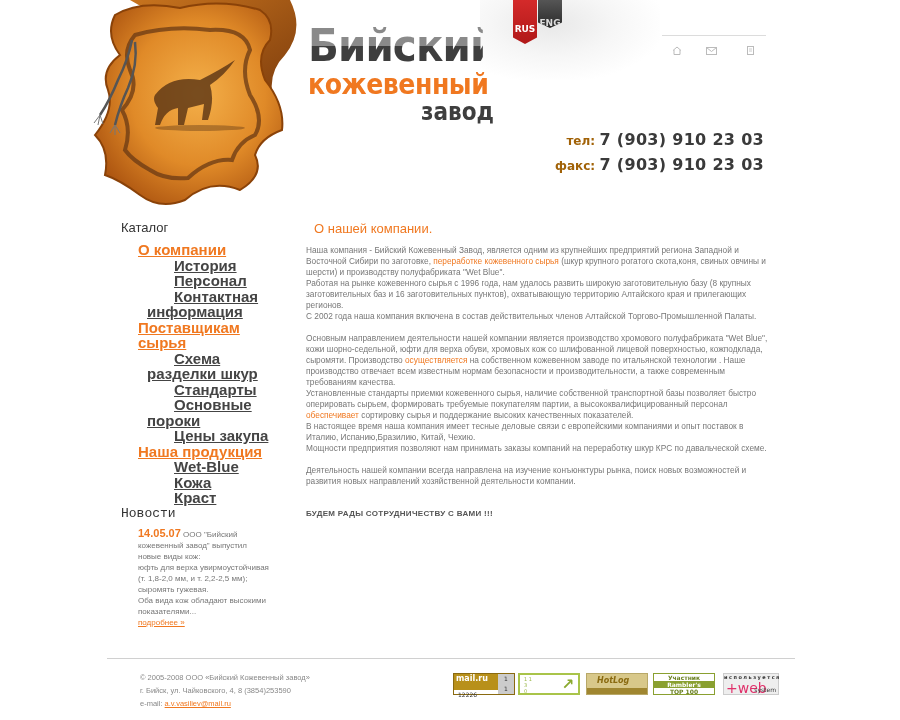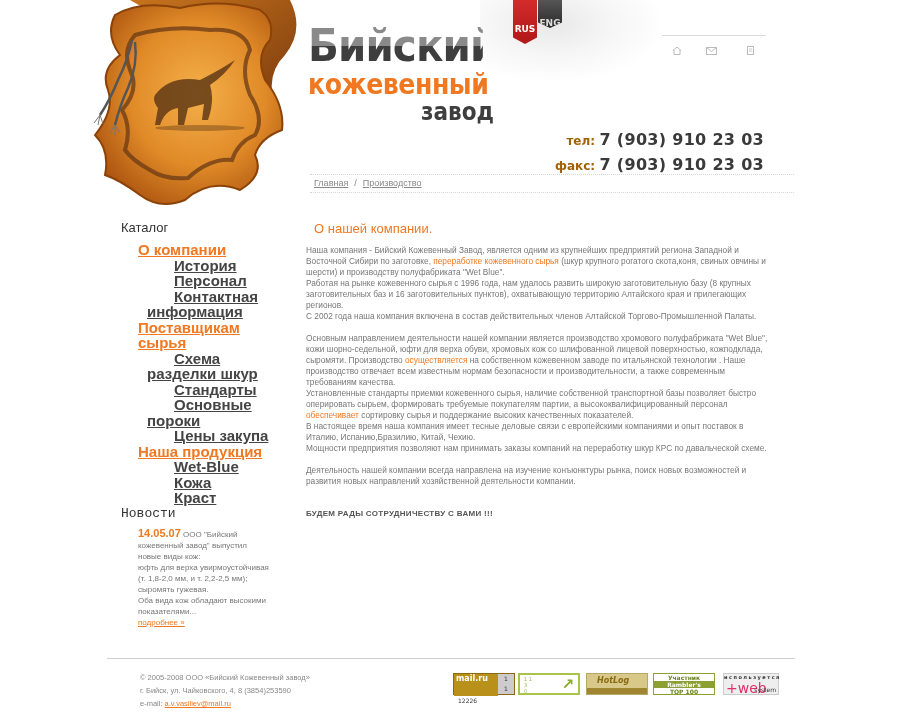"Главная / Производство" div.breadcrumb { html: <div> <a>Главная</a><span>/</span><a>Производство</a> </div> -> none }
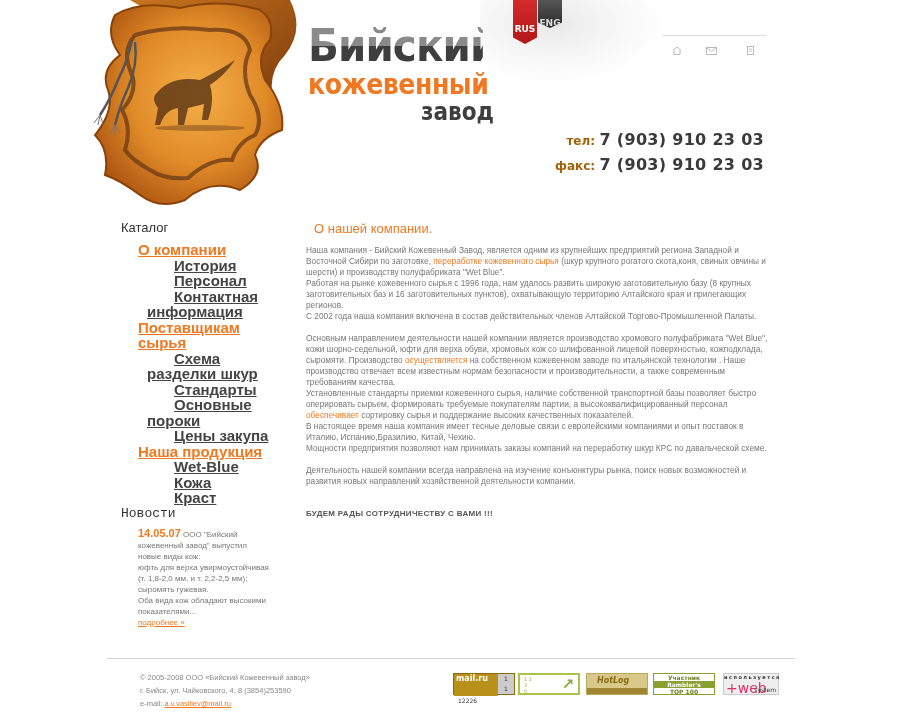"mail.ru" .c-mail .top { height: 22px -> 16px }
